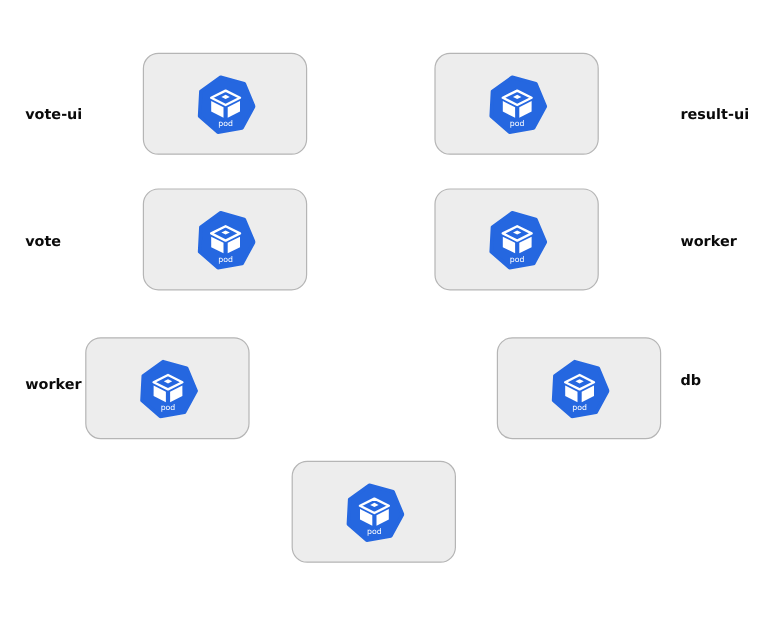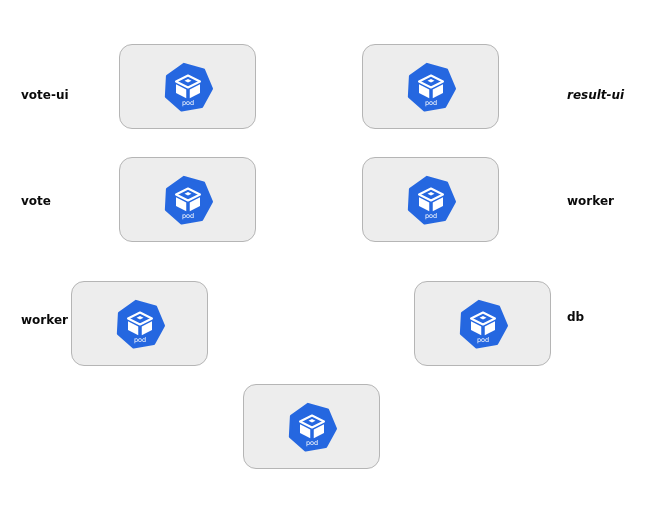"result-ui" .l-result-ui { font-style: italic -> none }
